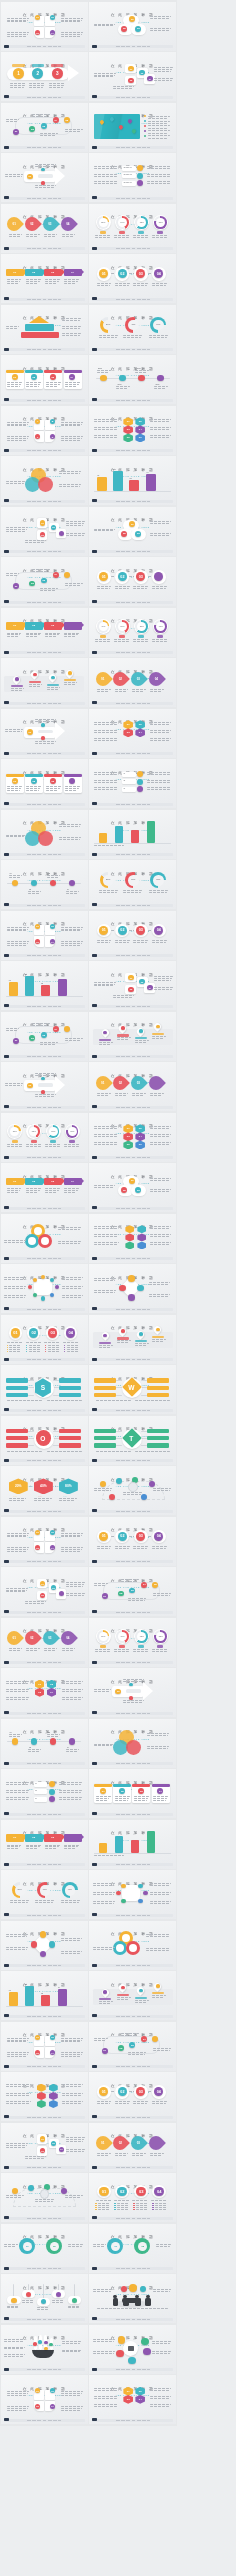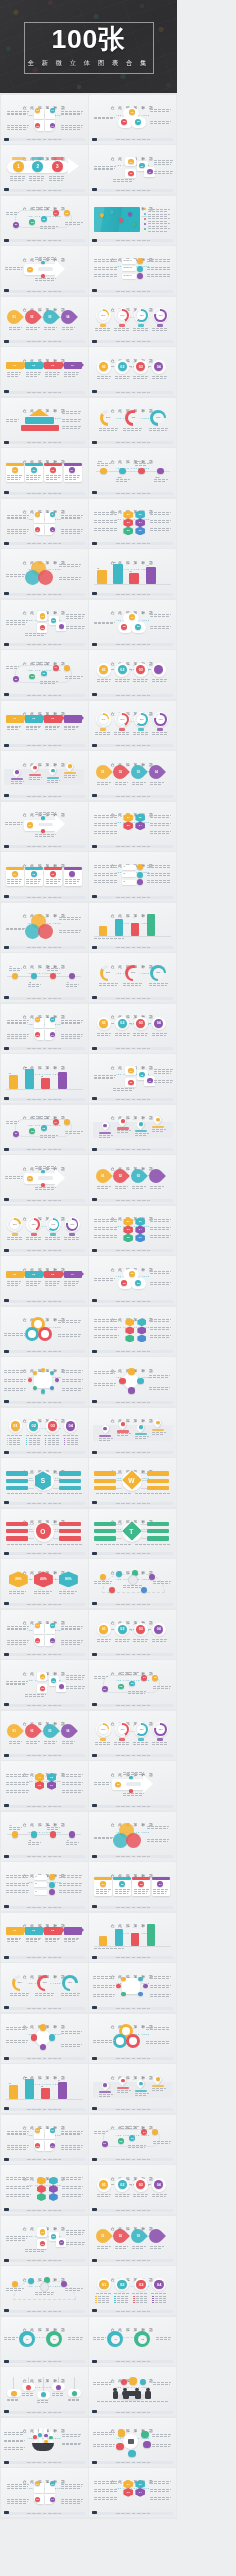"100张" div.cover { html: <div> <div></div> <div></div> <div></div> <div> <div>100张</div> <div>全 新 微 立 体 图 表 合 集</div> </div> </div> -> none }
